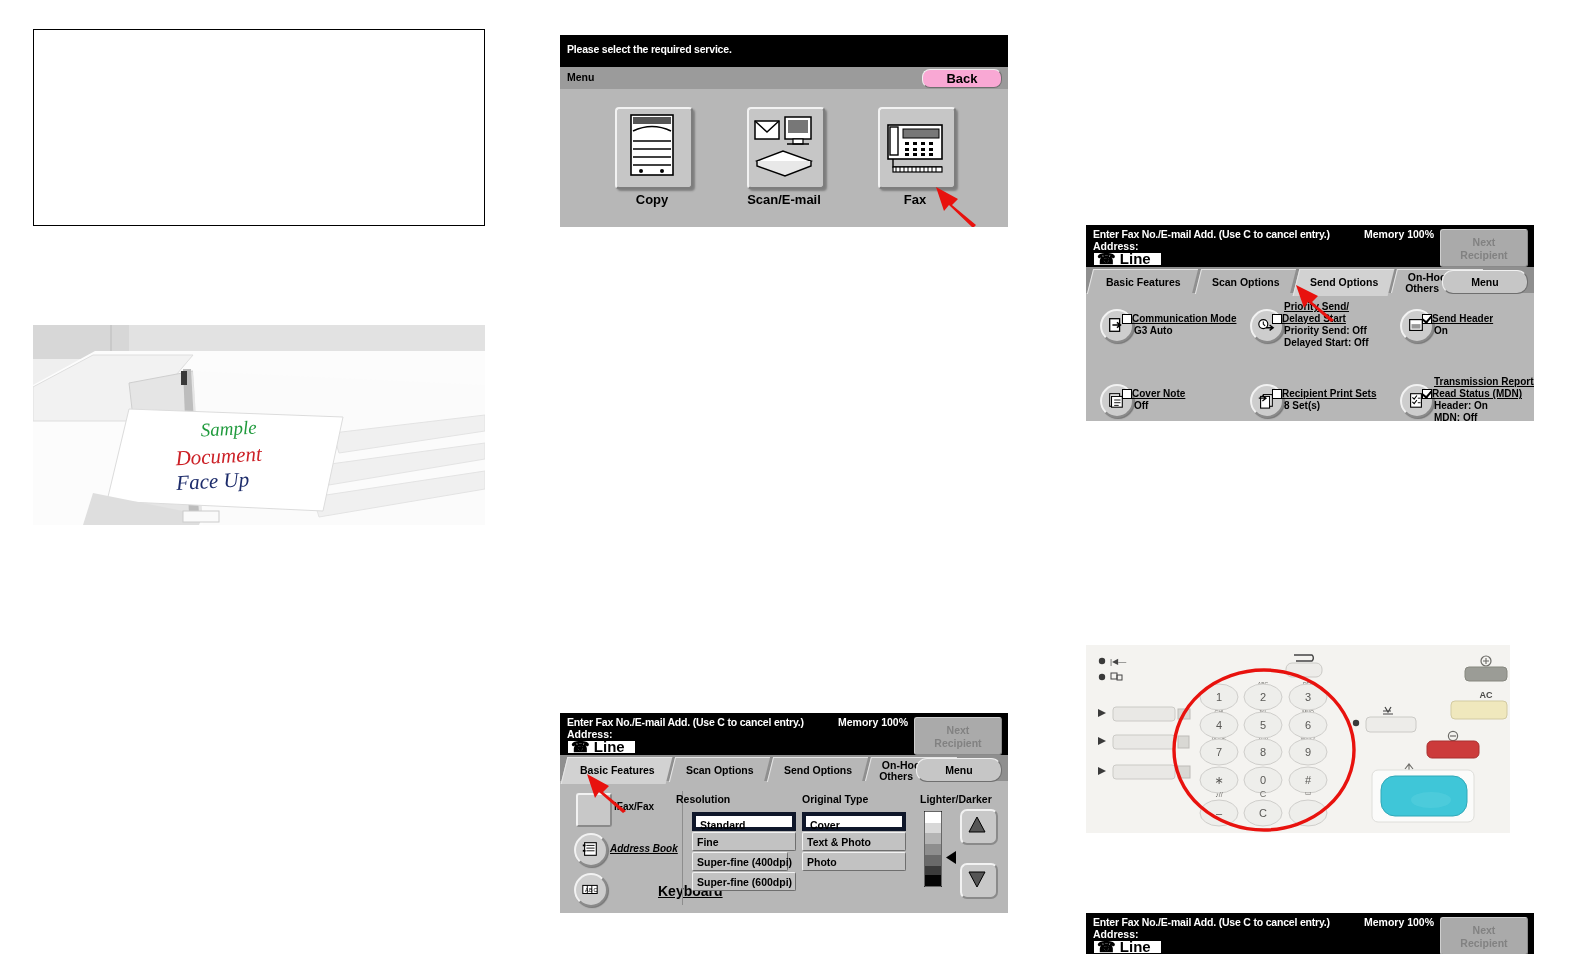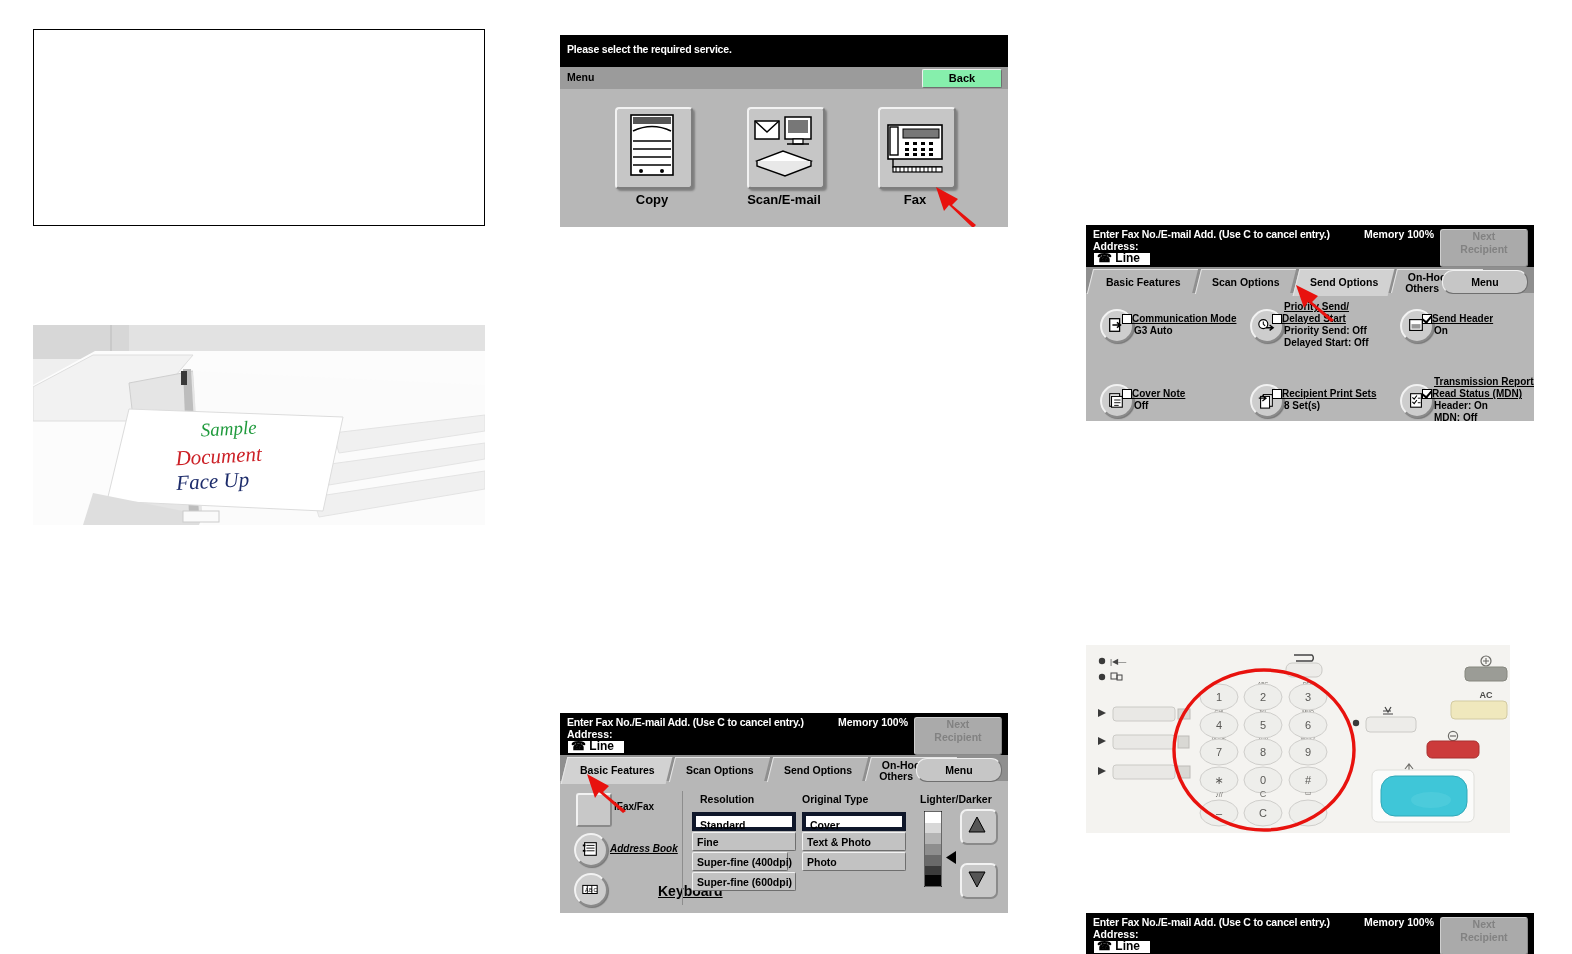"Back" .backbtn { background: #86efac -> #f9a8d4; border-radius: 2px -> 8px; font-size: 11px -> 13px }
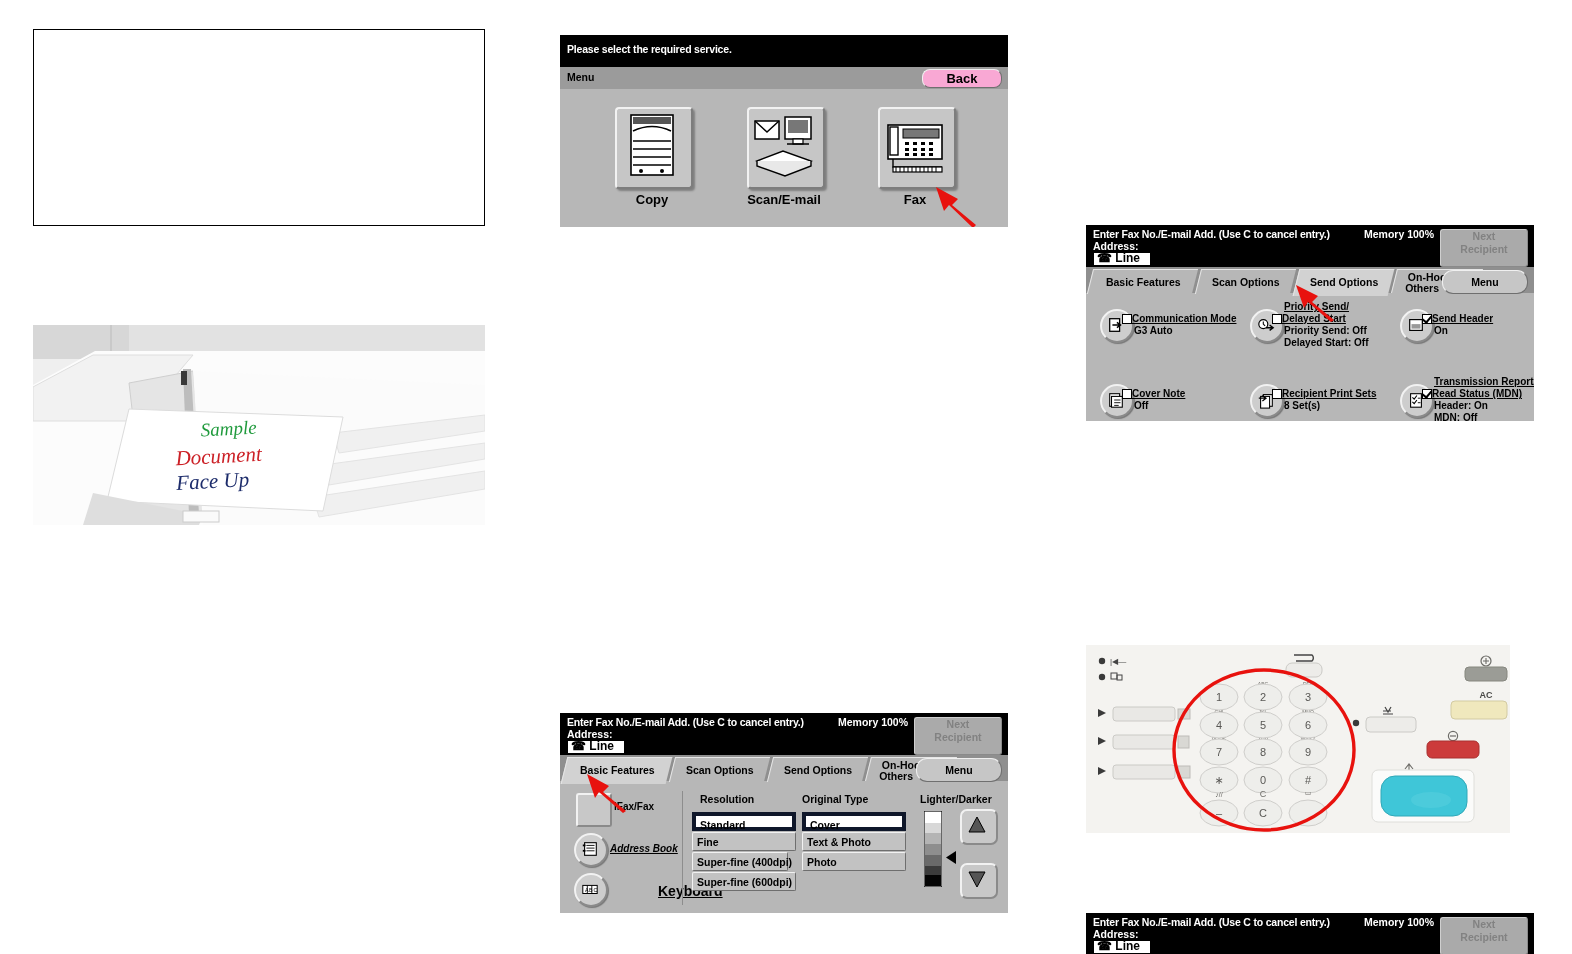"Next" .nextrec { padding-top: none -> 6px }
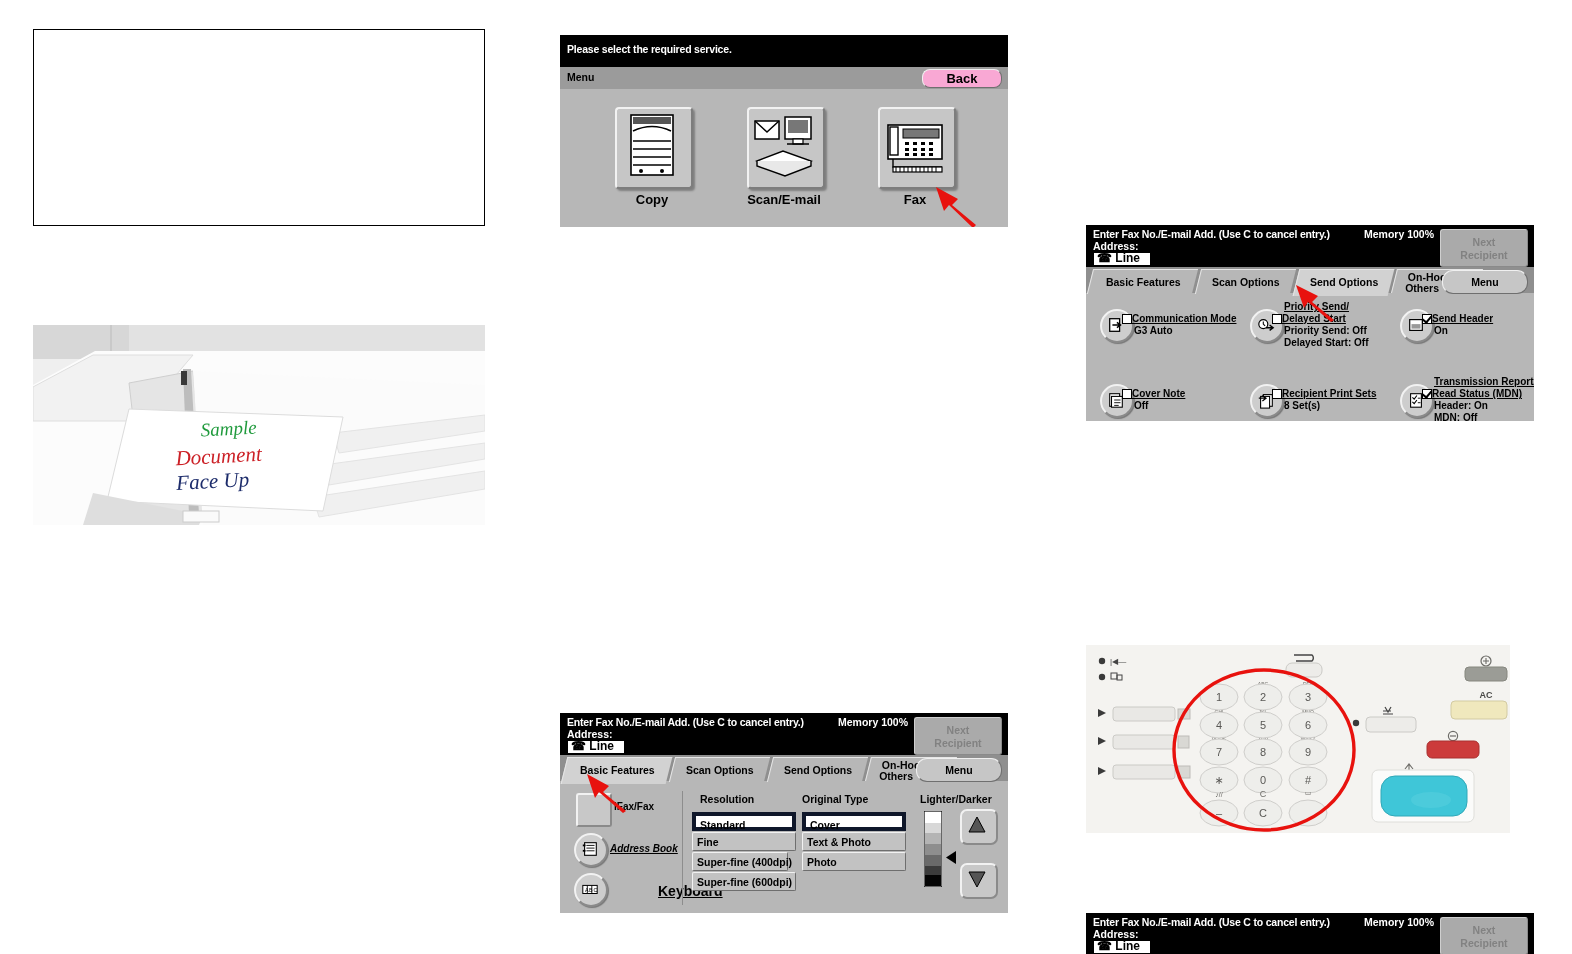"☎ Line" .linebadge { font-size: 12px -> 15px }
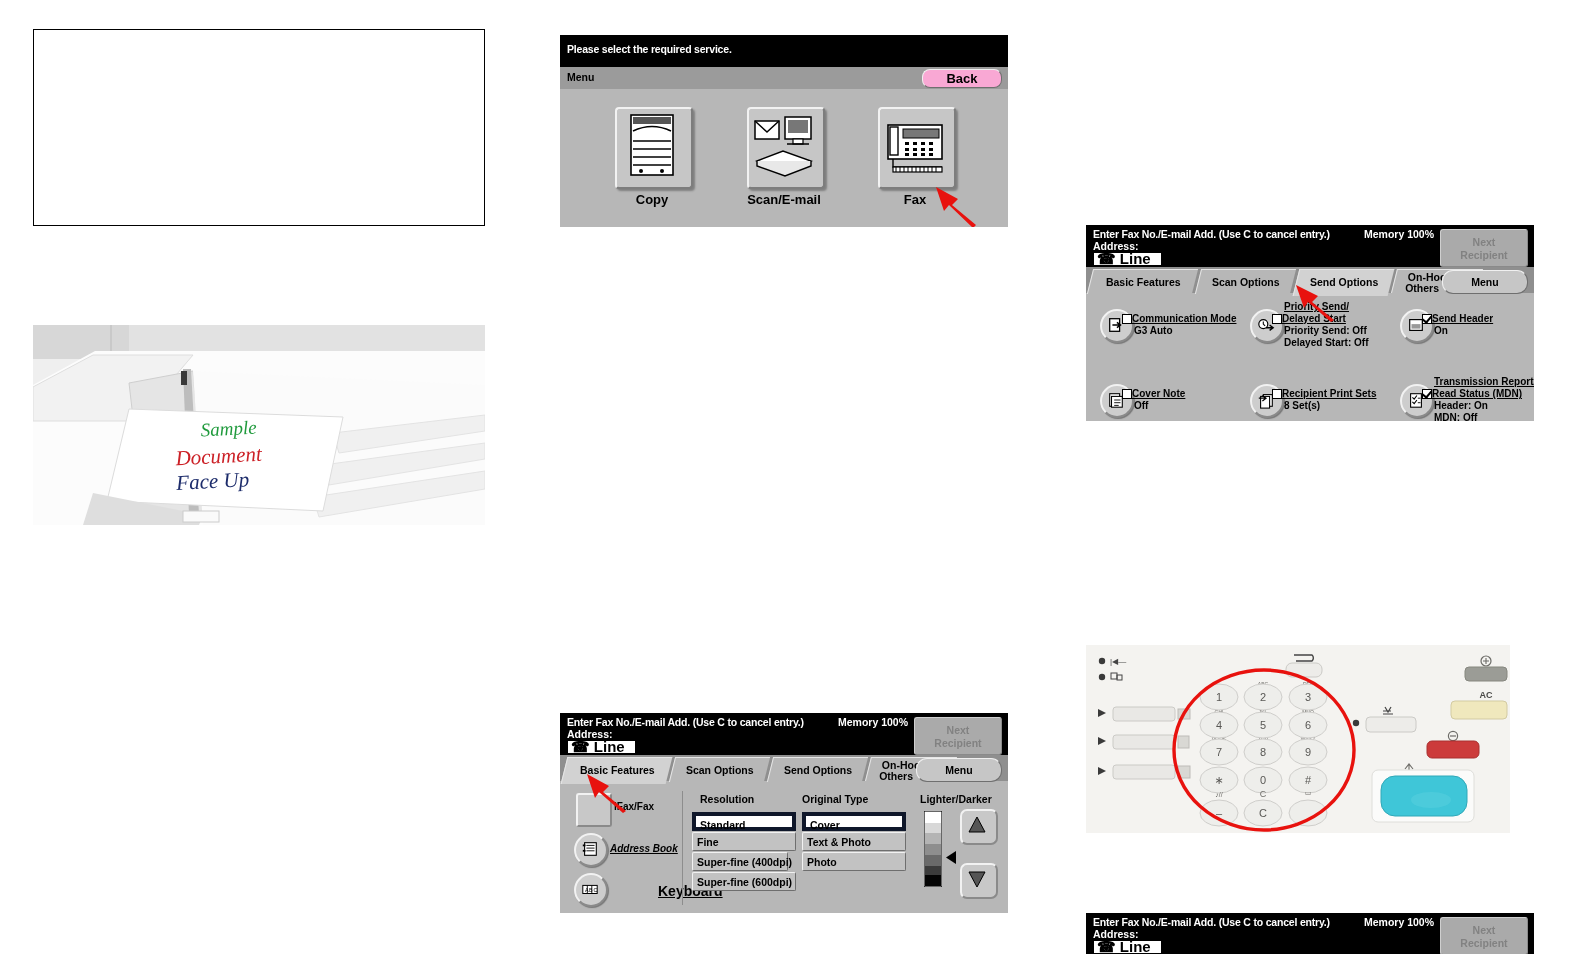"Resolution" div.colhdr { left: 140px -> 116px }
